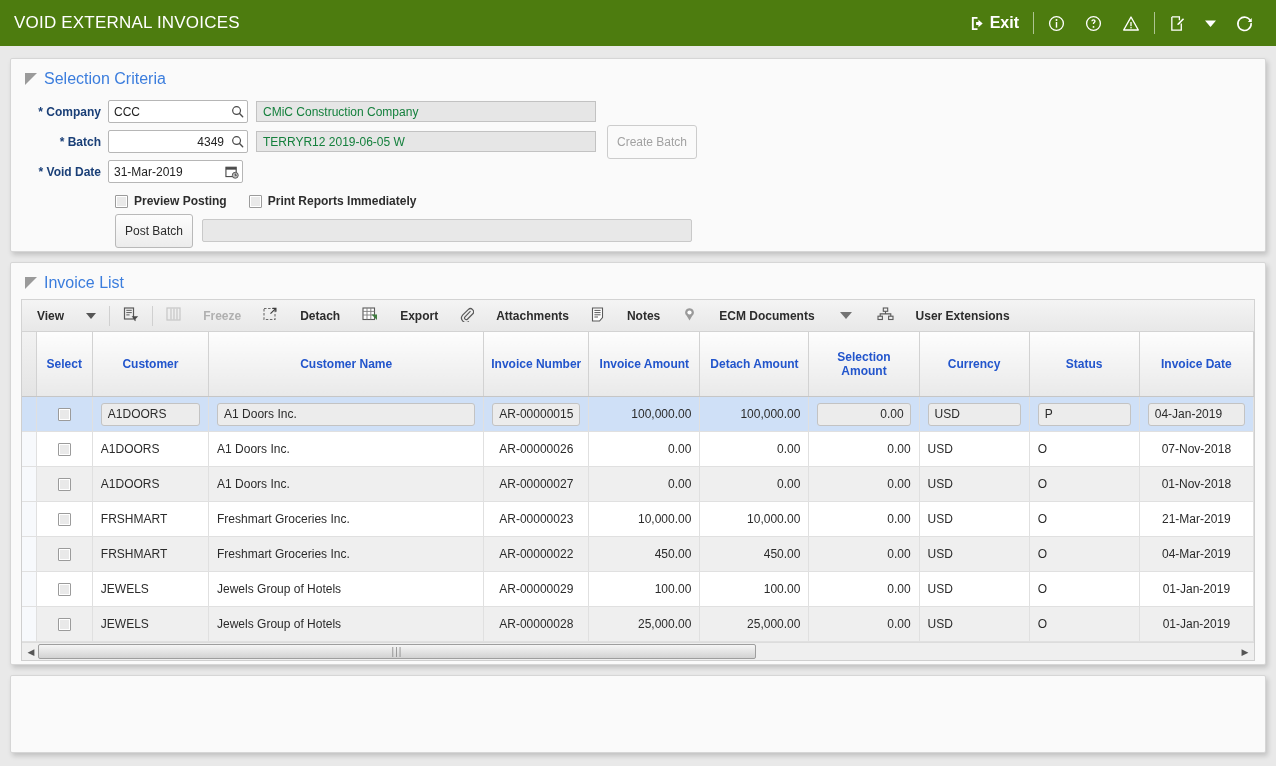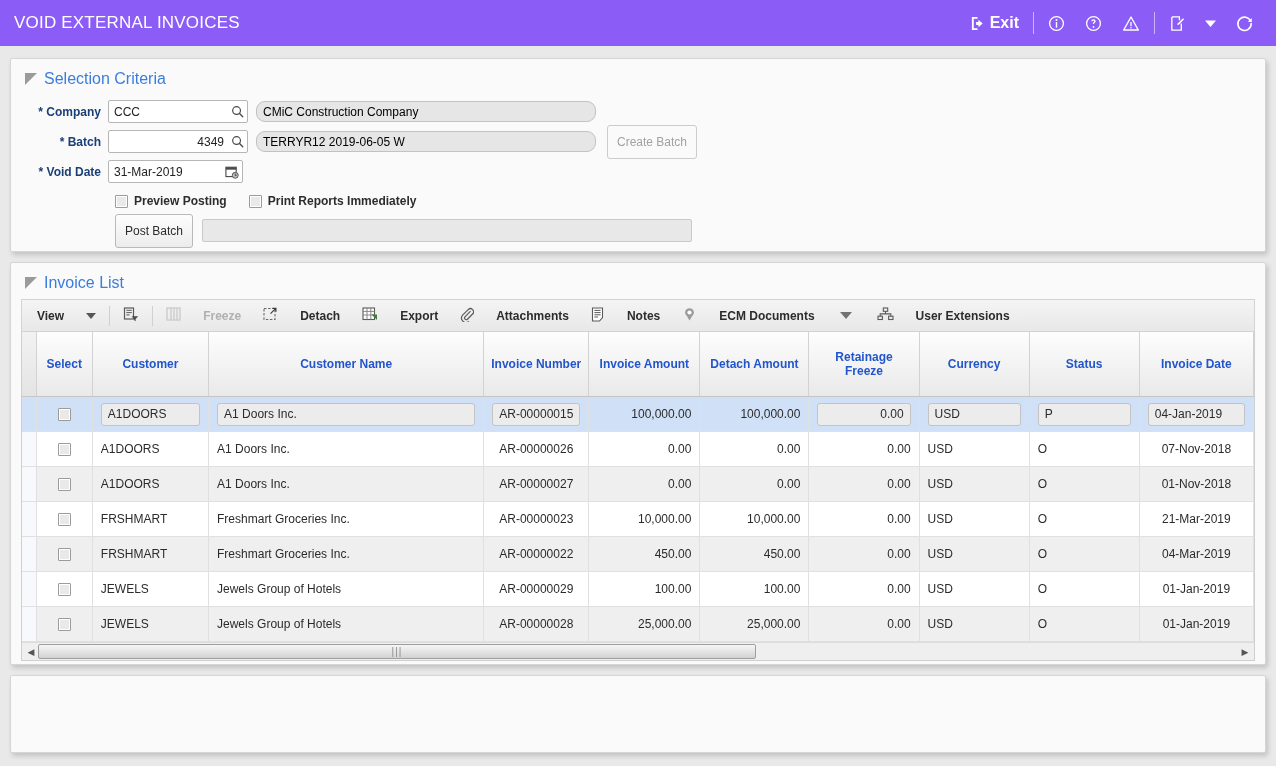"VOID EXTERNAL INVOICES" .appbar { background: #8b5cf6 -> #4d7c0f }
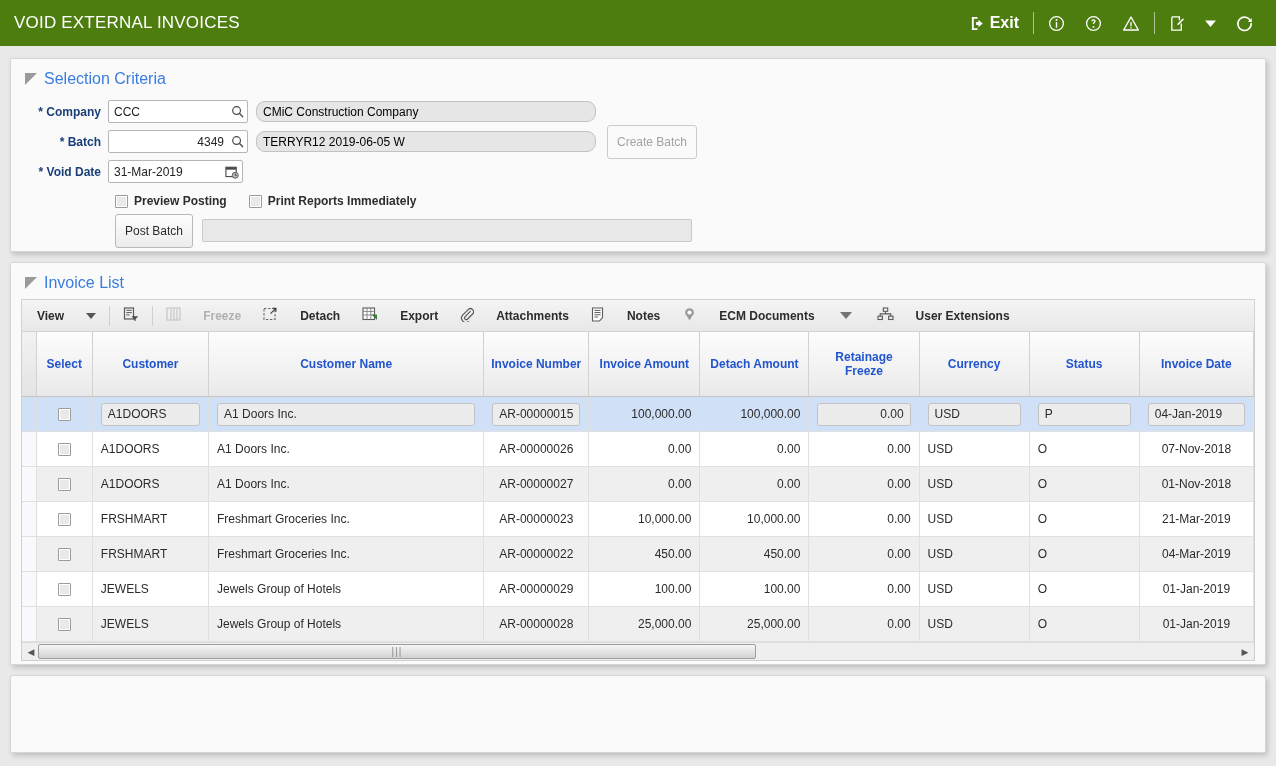"CMiC Construction Company" .ro-box { border-radius: 9px -> 0; color: #000000 -> #15803d }
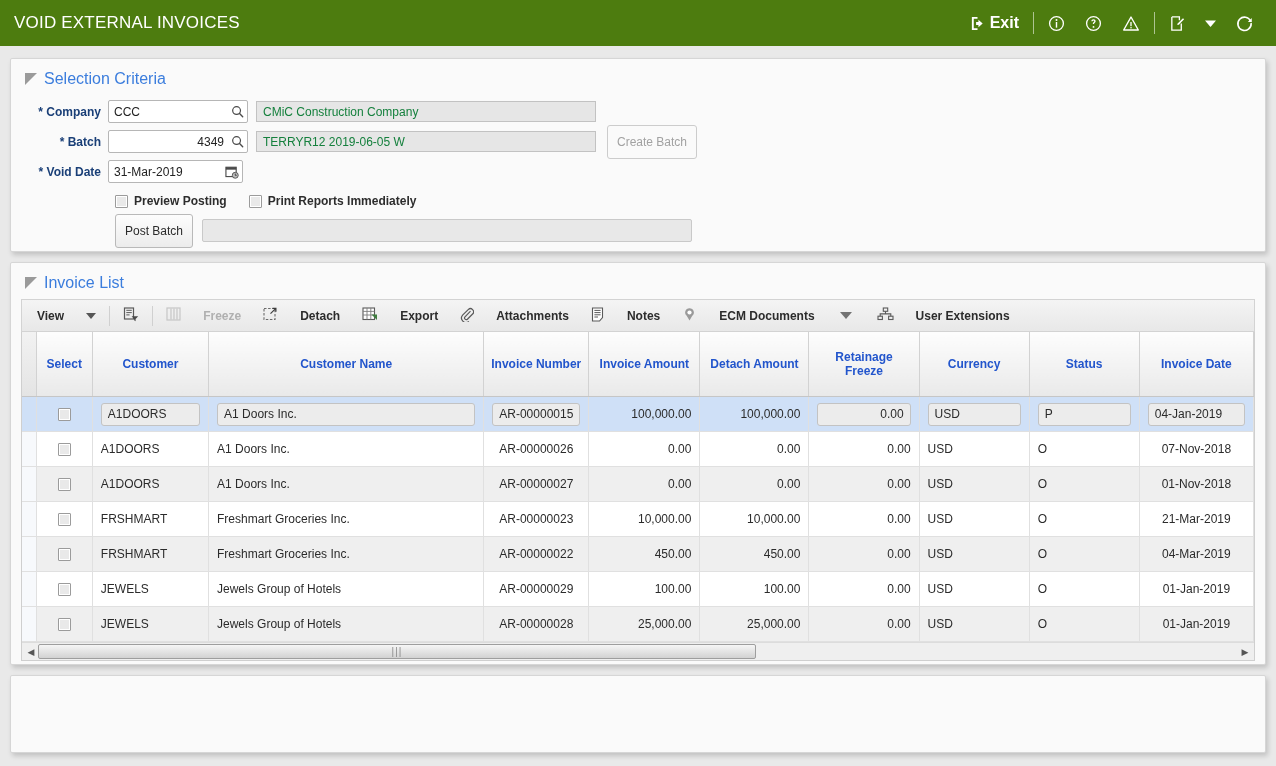"Retainage Freeze" th { text: Retainage Freeze -> Selection Amount }
